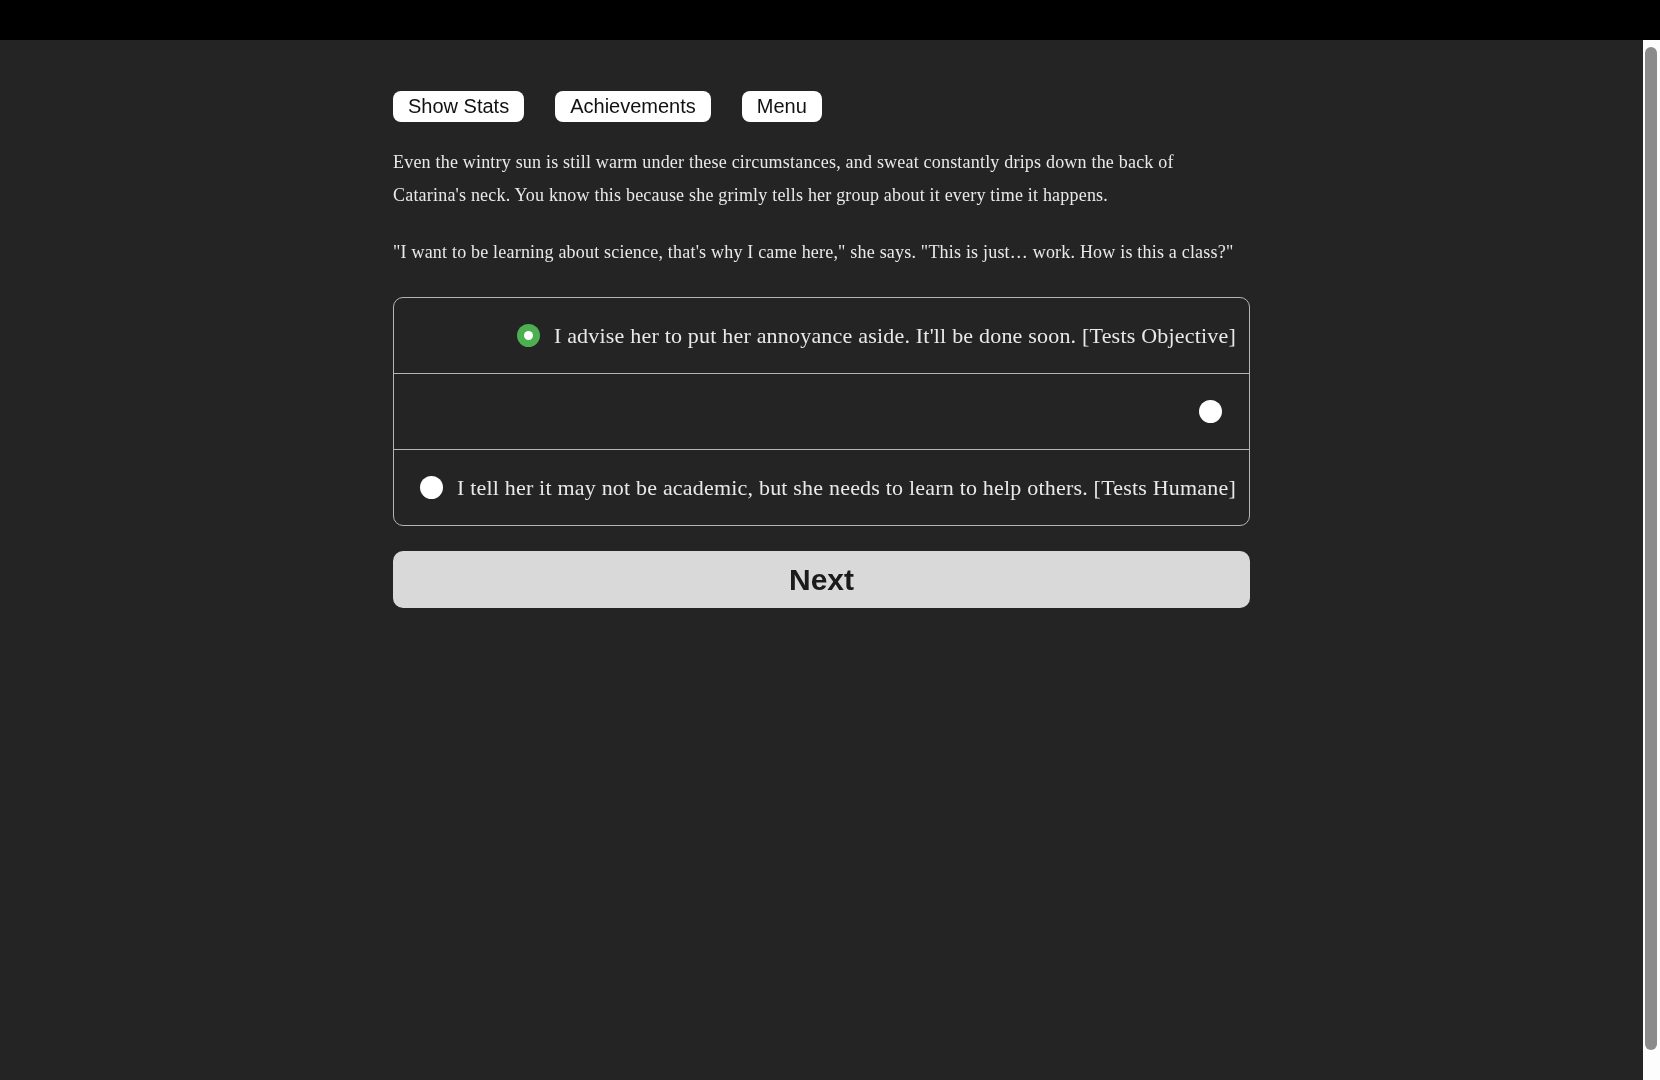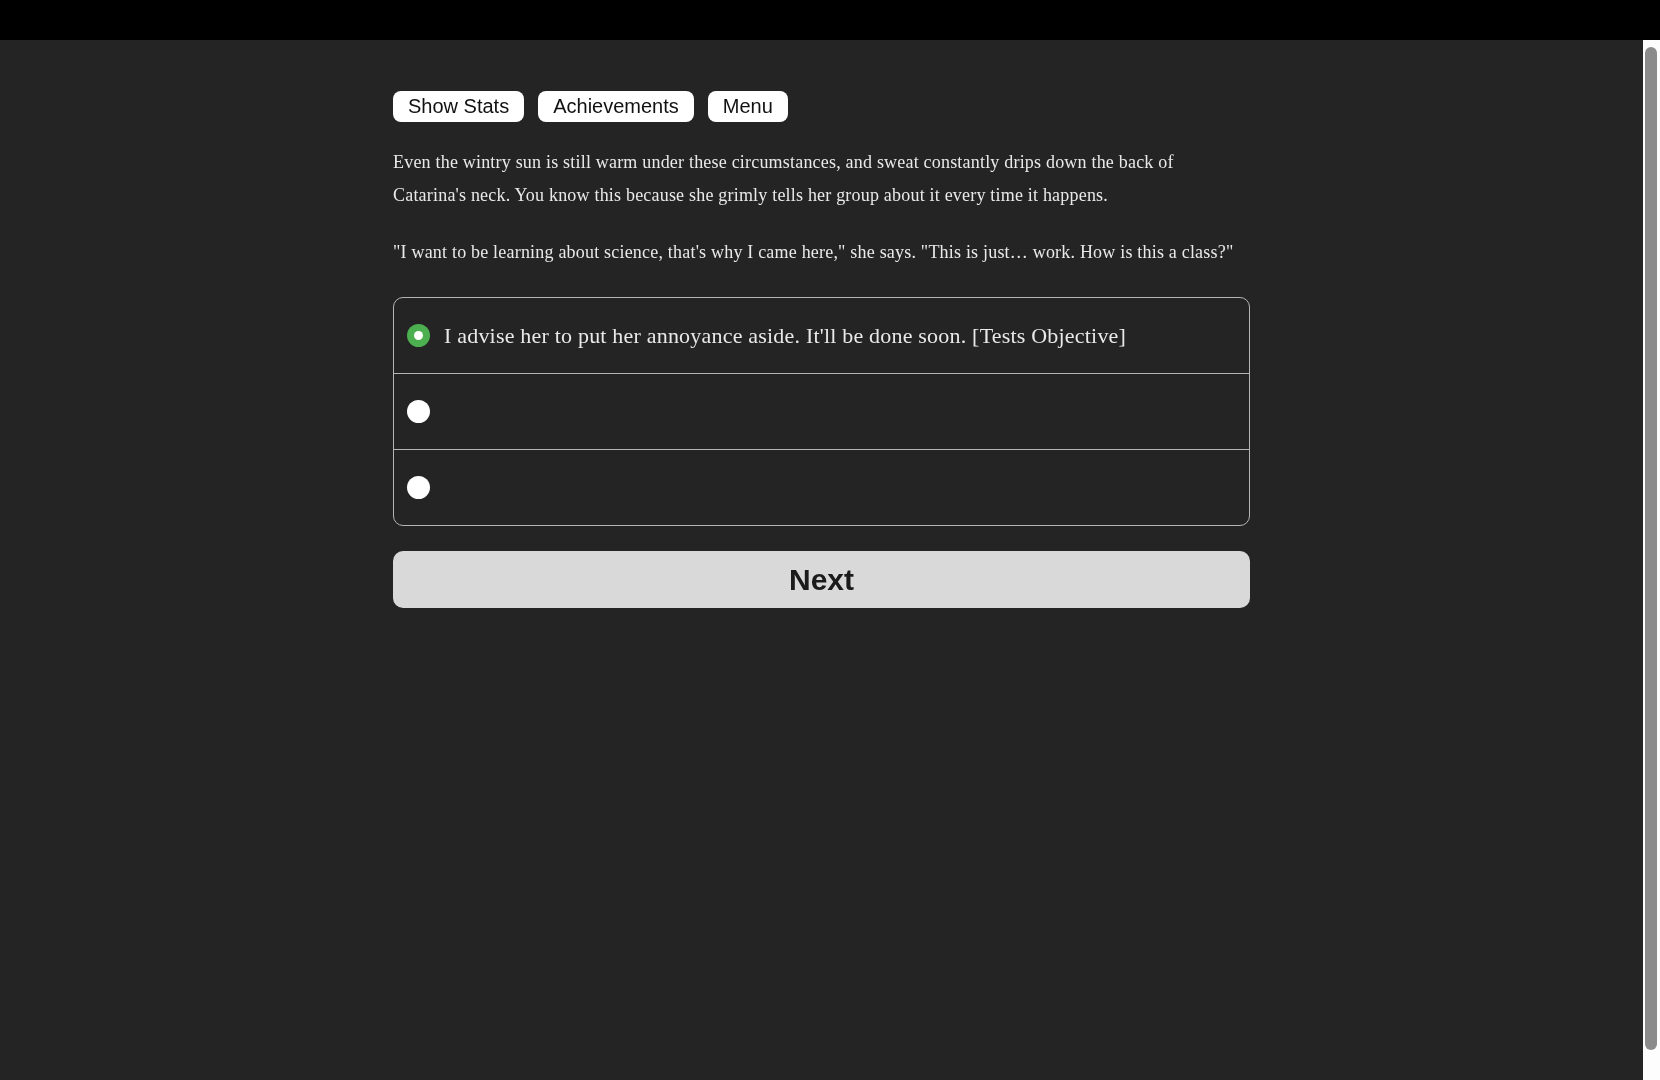"Show Stats" .toolbar { gap: 14px -> 31px }
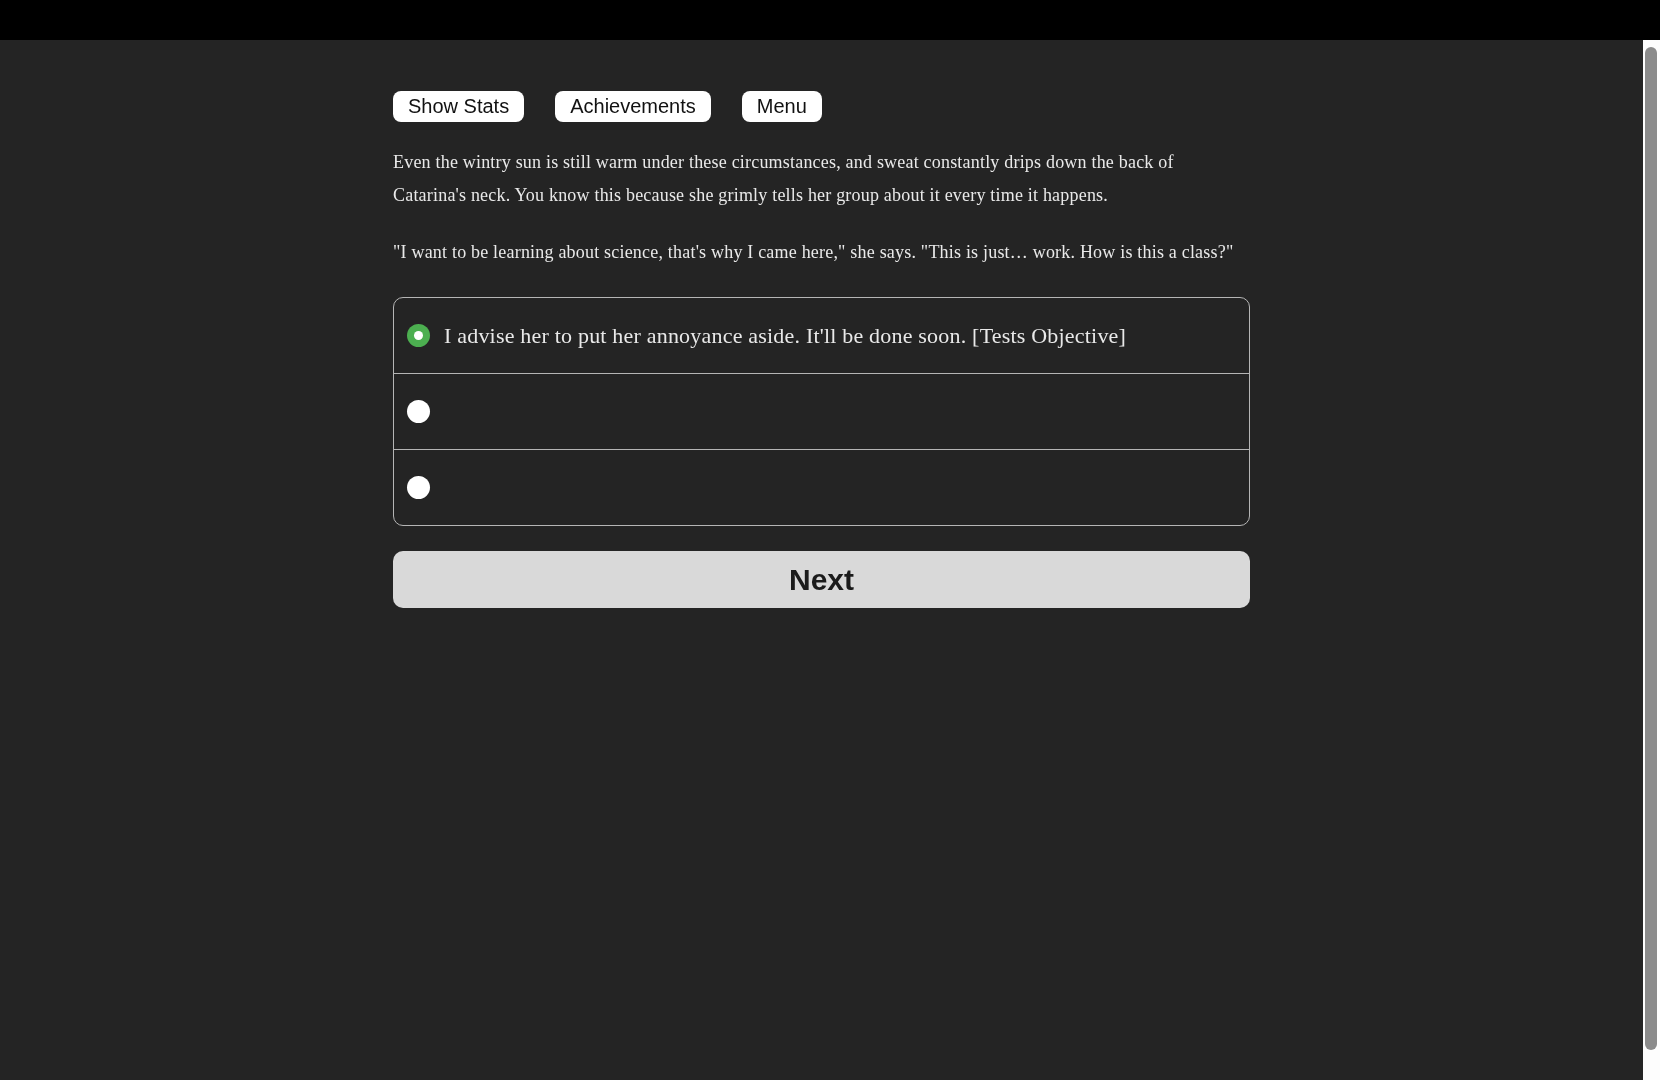"I advise her to put" .choice-row { text-align: none -> right }
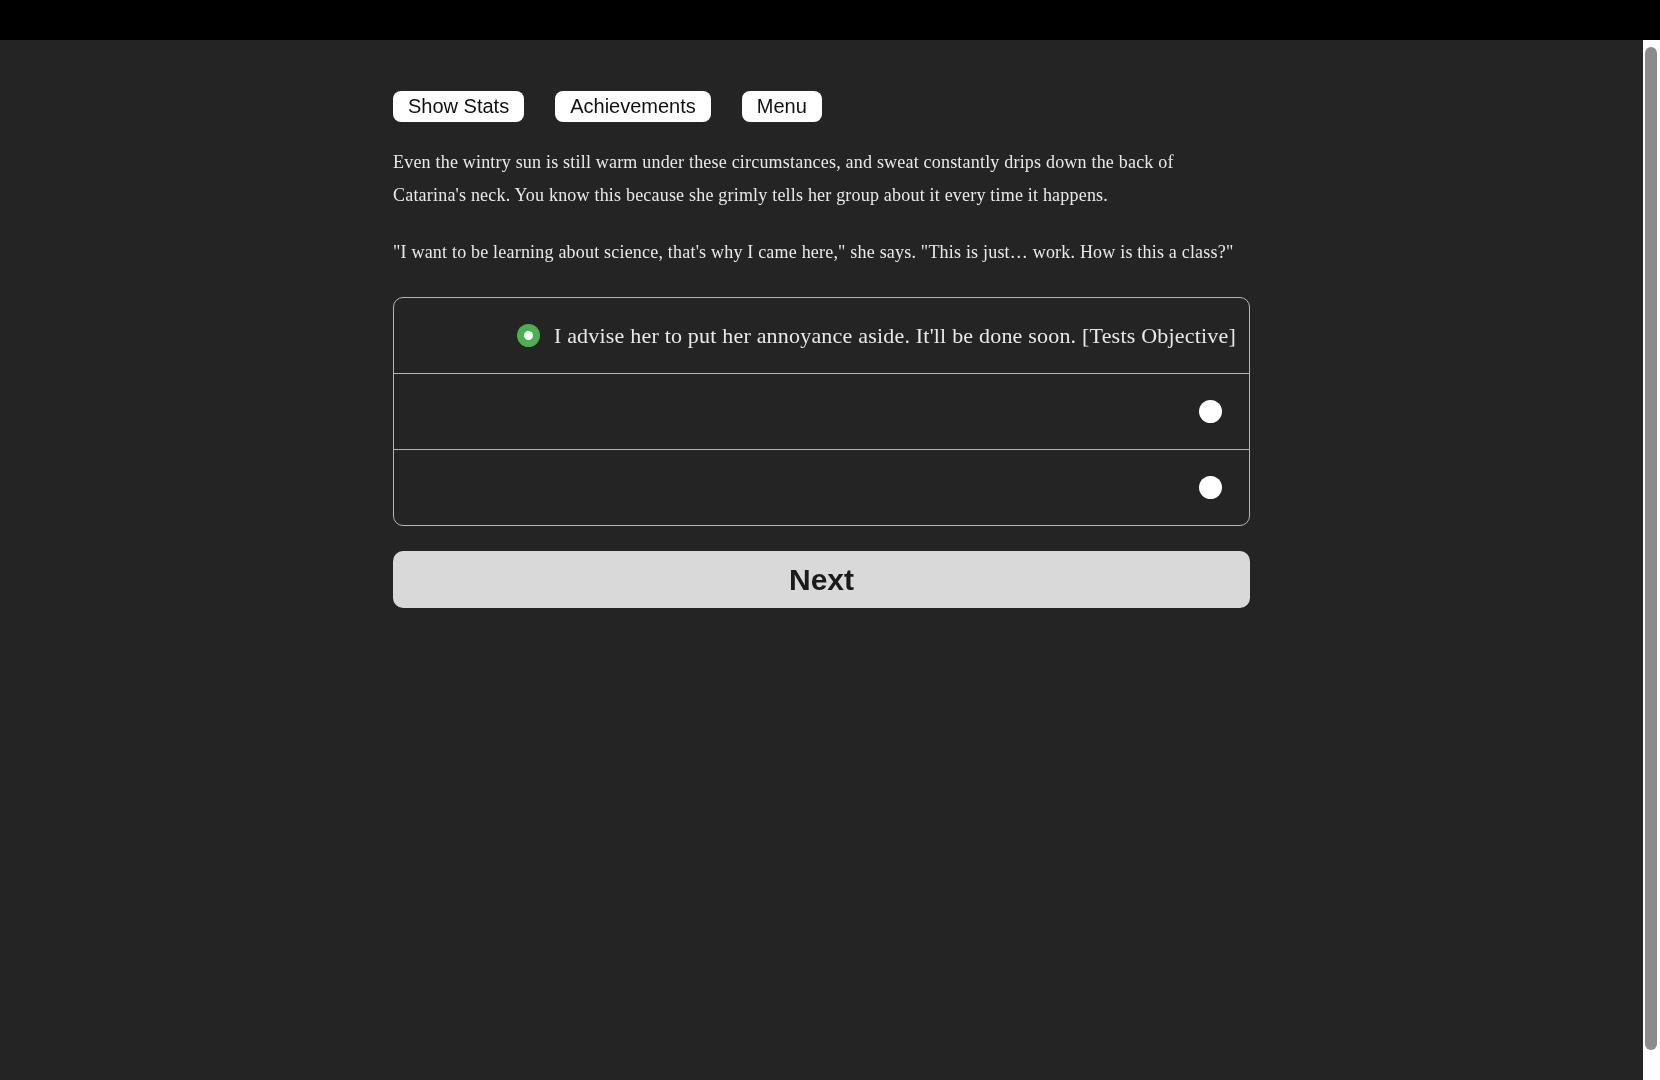"I tell her it may" span { html: none -> <span>I tell her it may not be academic, but she needs to learn to help others. [Tests Humane]</span> }
